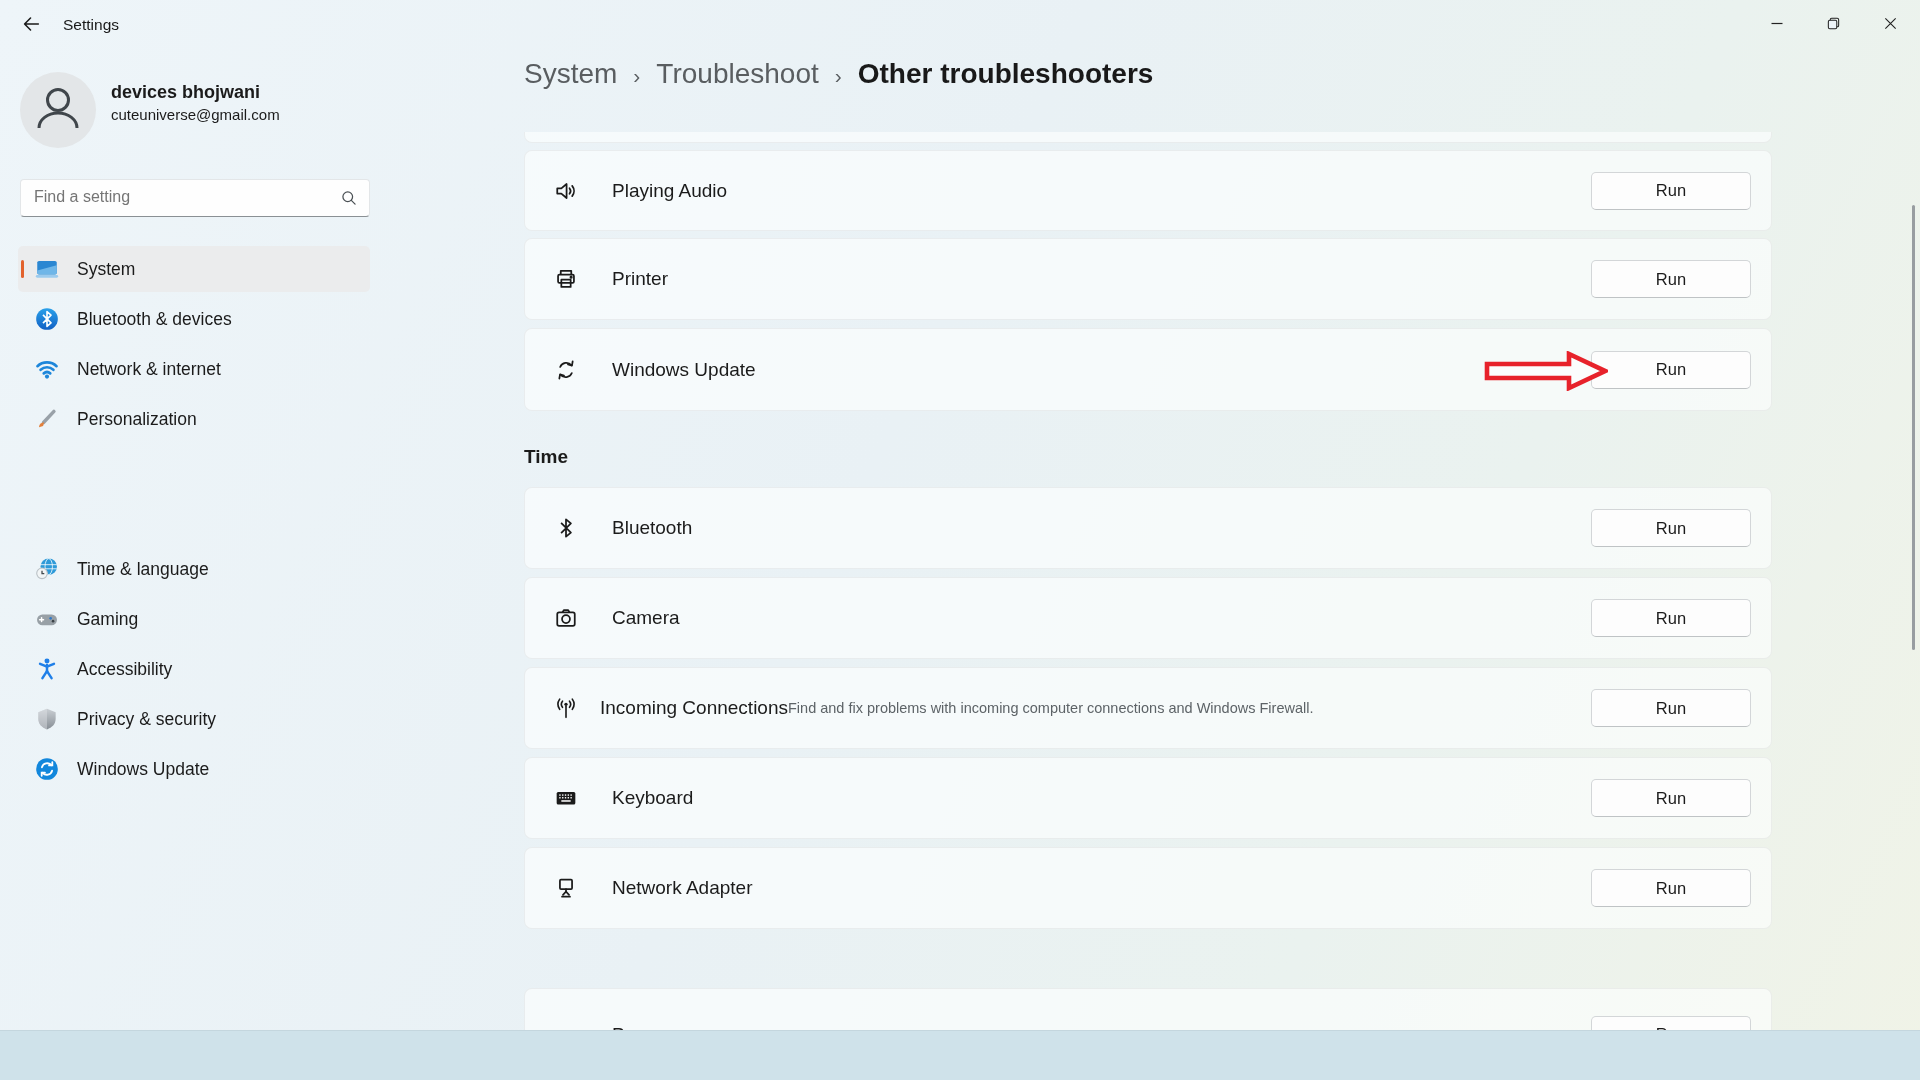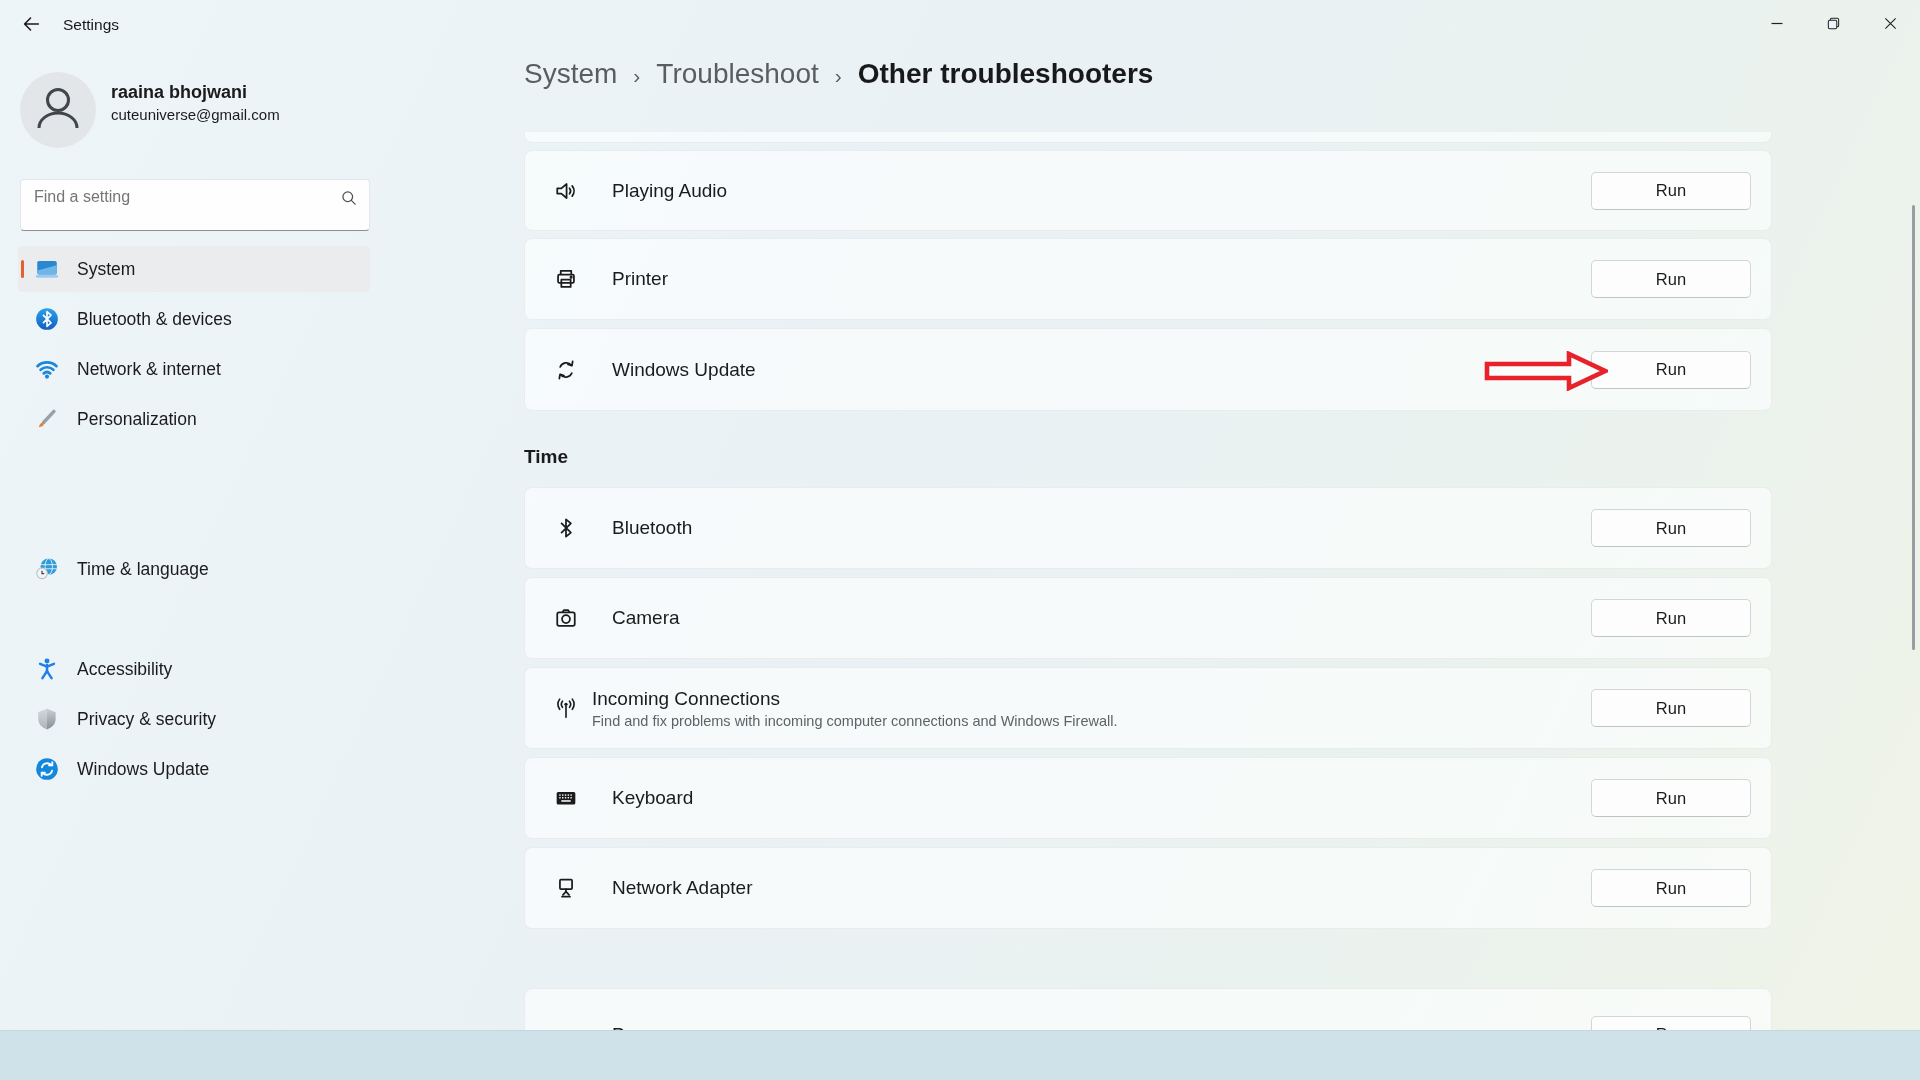"raaina bhojwani" div.pname { text: raaina -> devices }
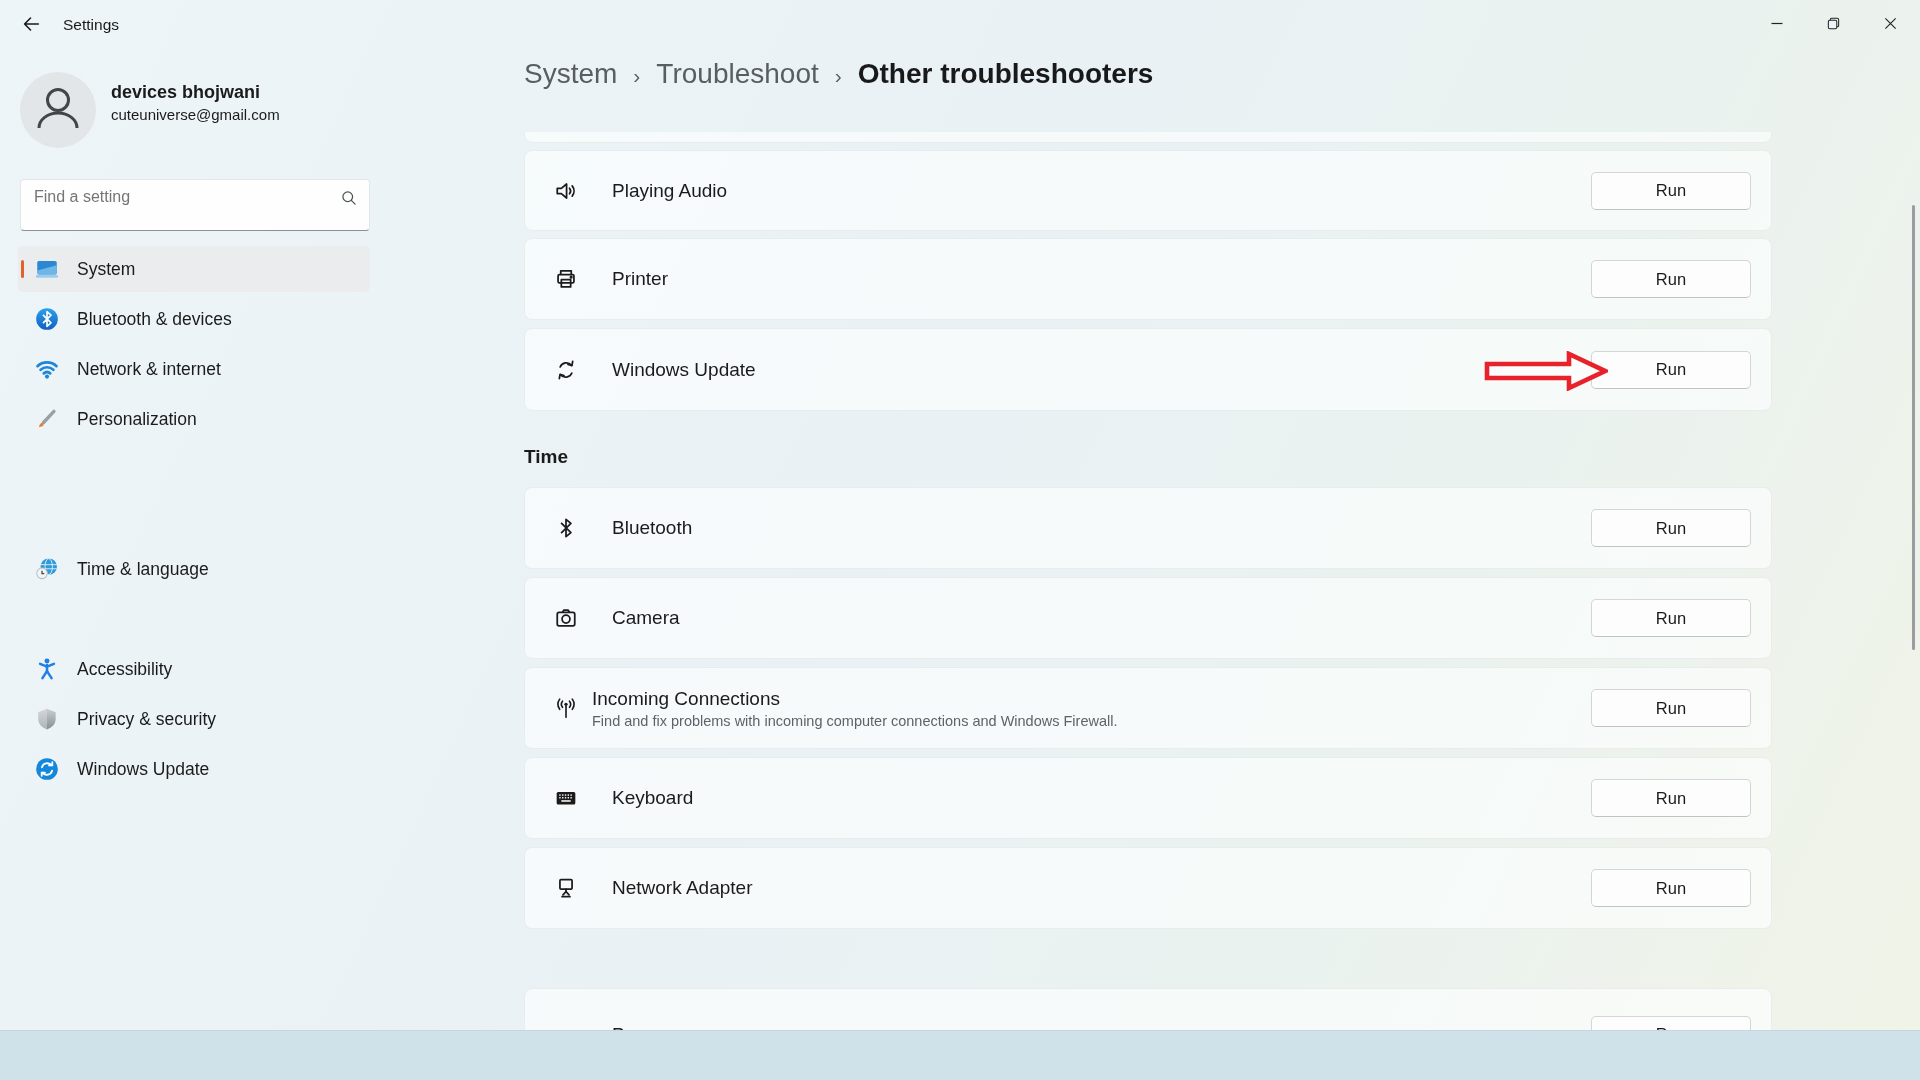"Find a setting" .searchbox { height: 52px -> 38px }
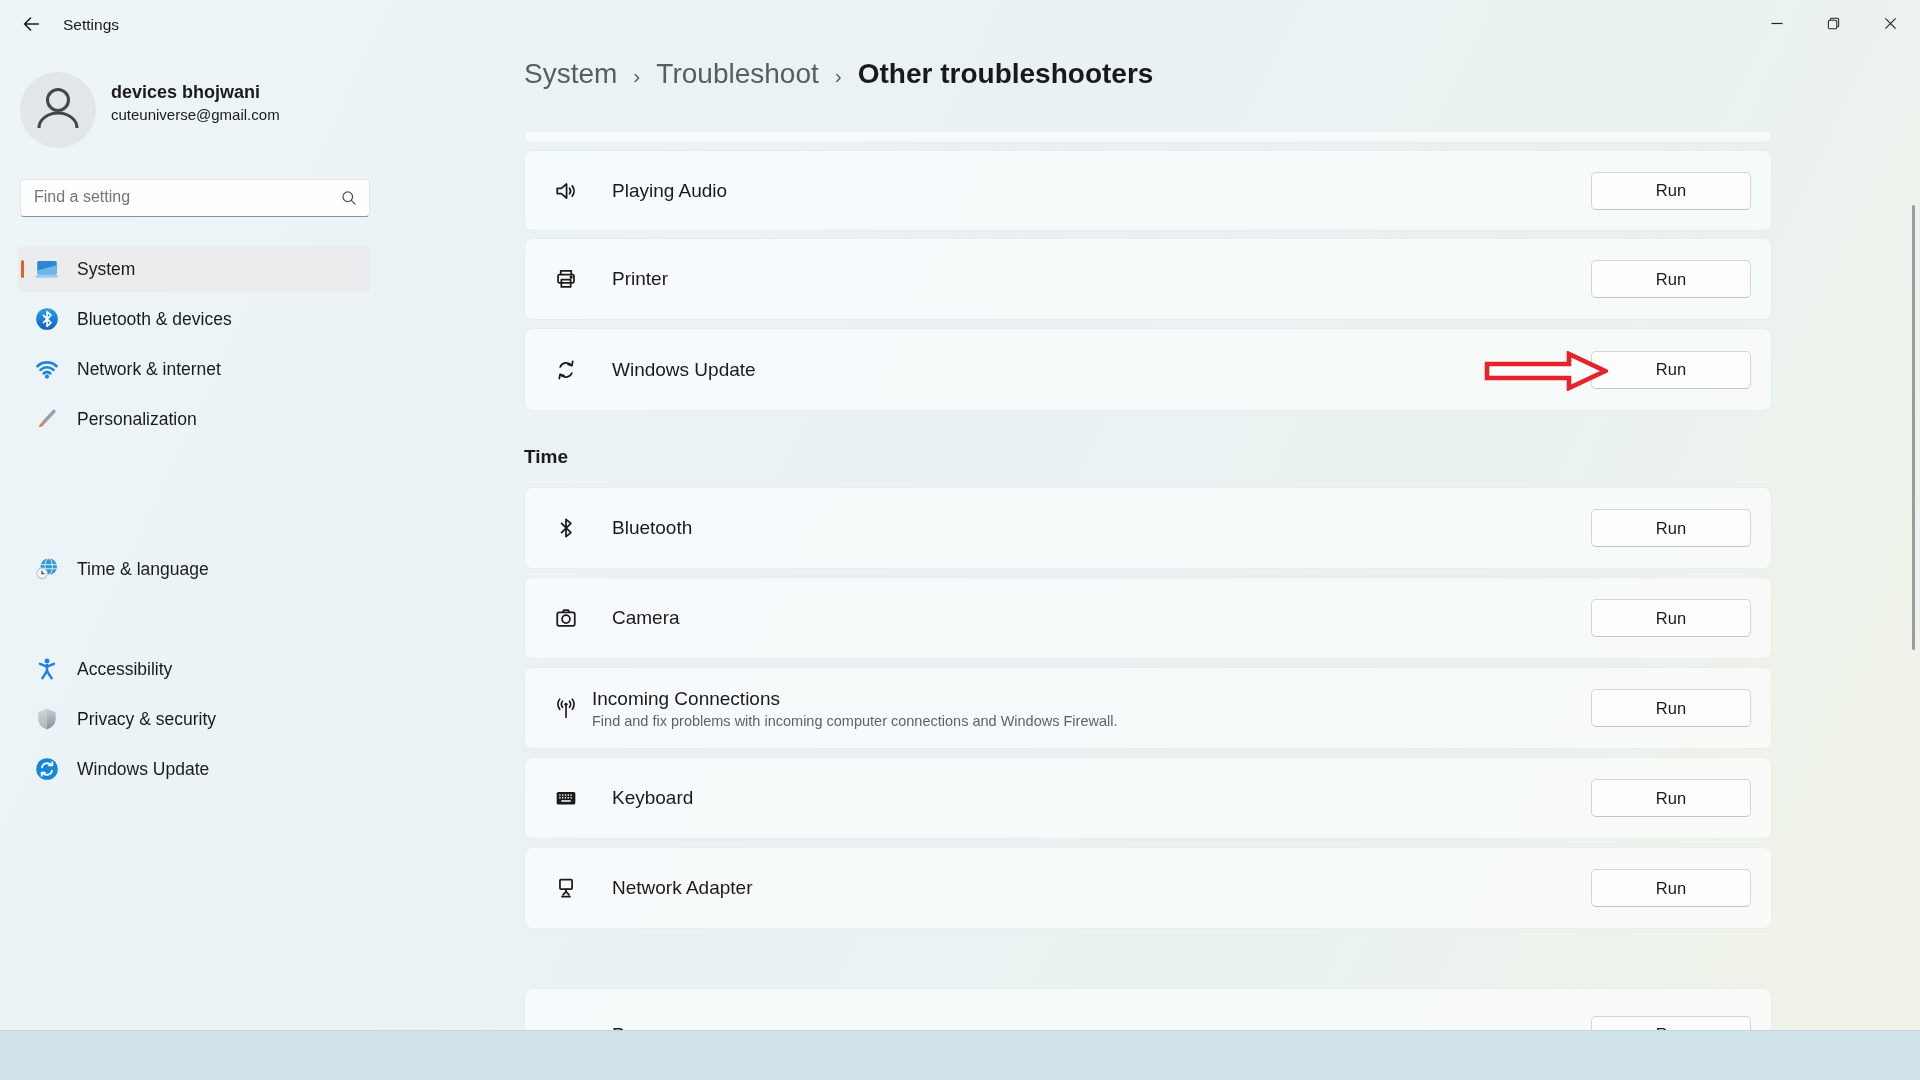"Gaming" div.nav { html: none -> <div> <span> <svg> <rect></rect> <path></path> <circle></circle> <circle></circle> </svg> </span> <span>Gaming</span> </div> }
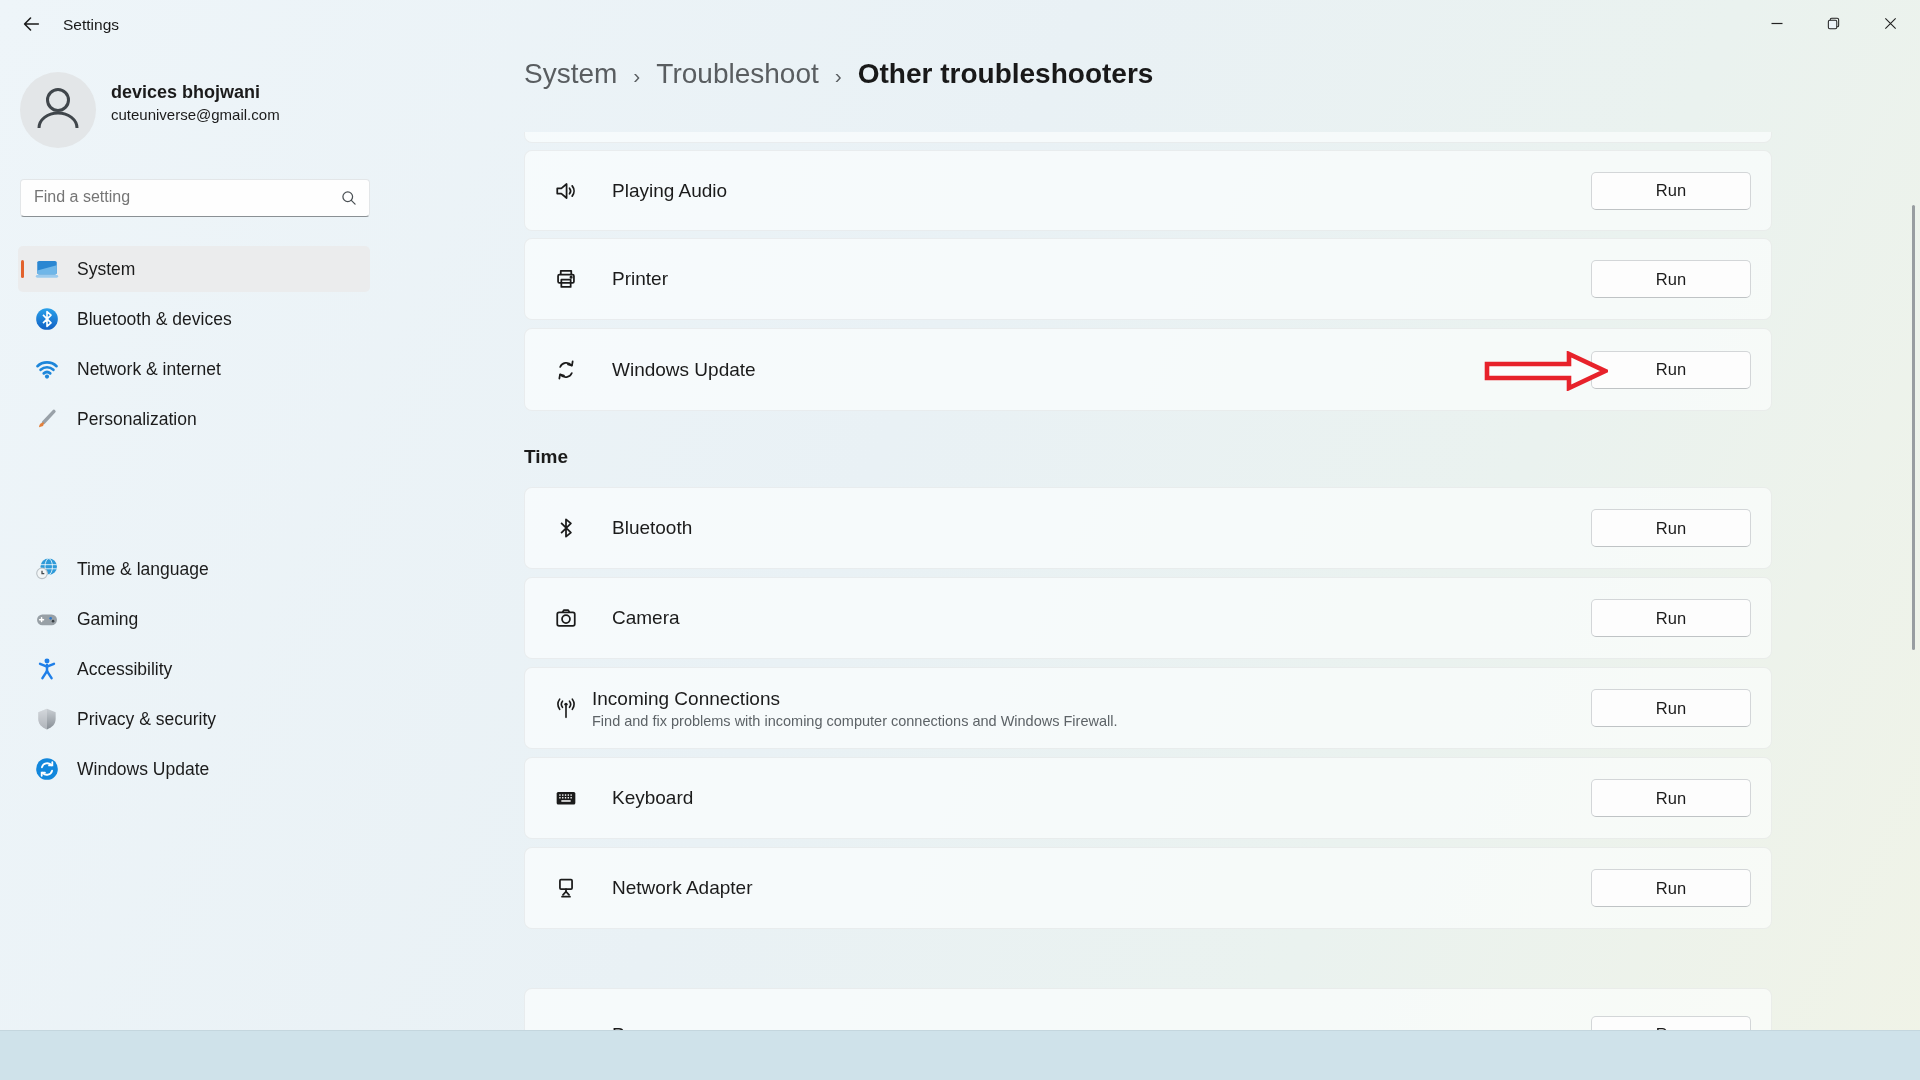"Incoming Connections" .rtext { flex-direction: column -> none; margin-left: 12px -> 20px }
